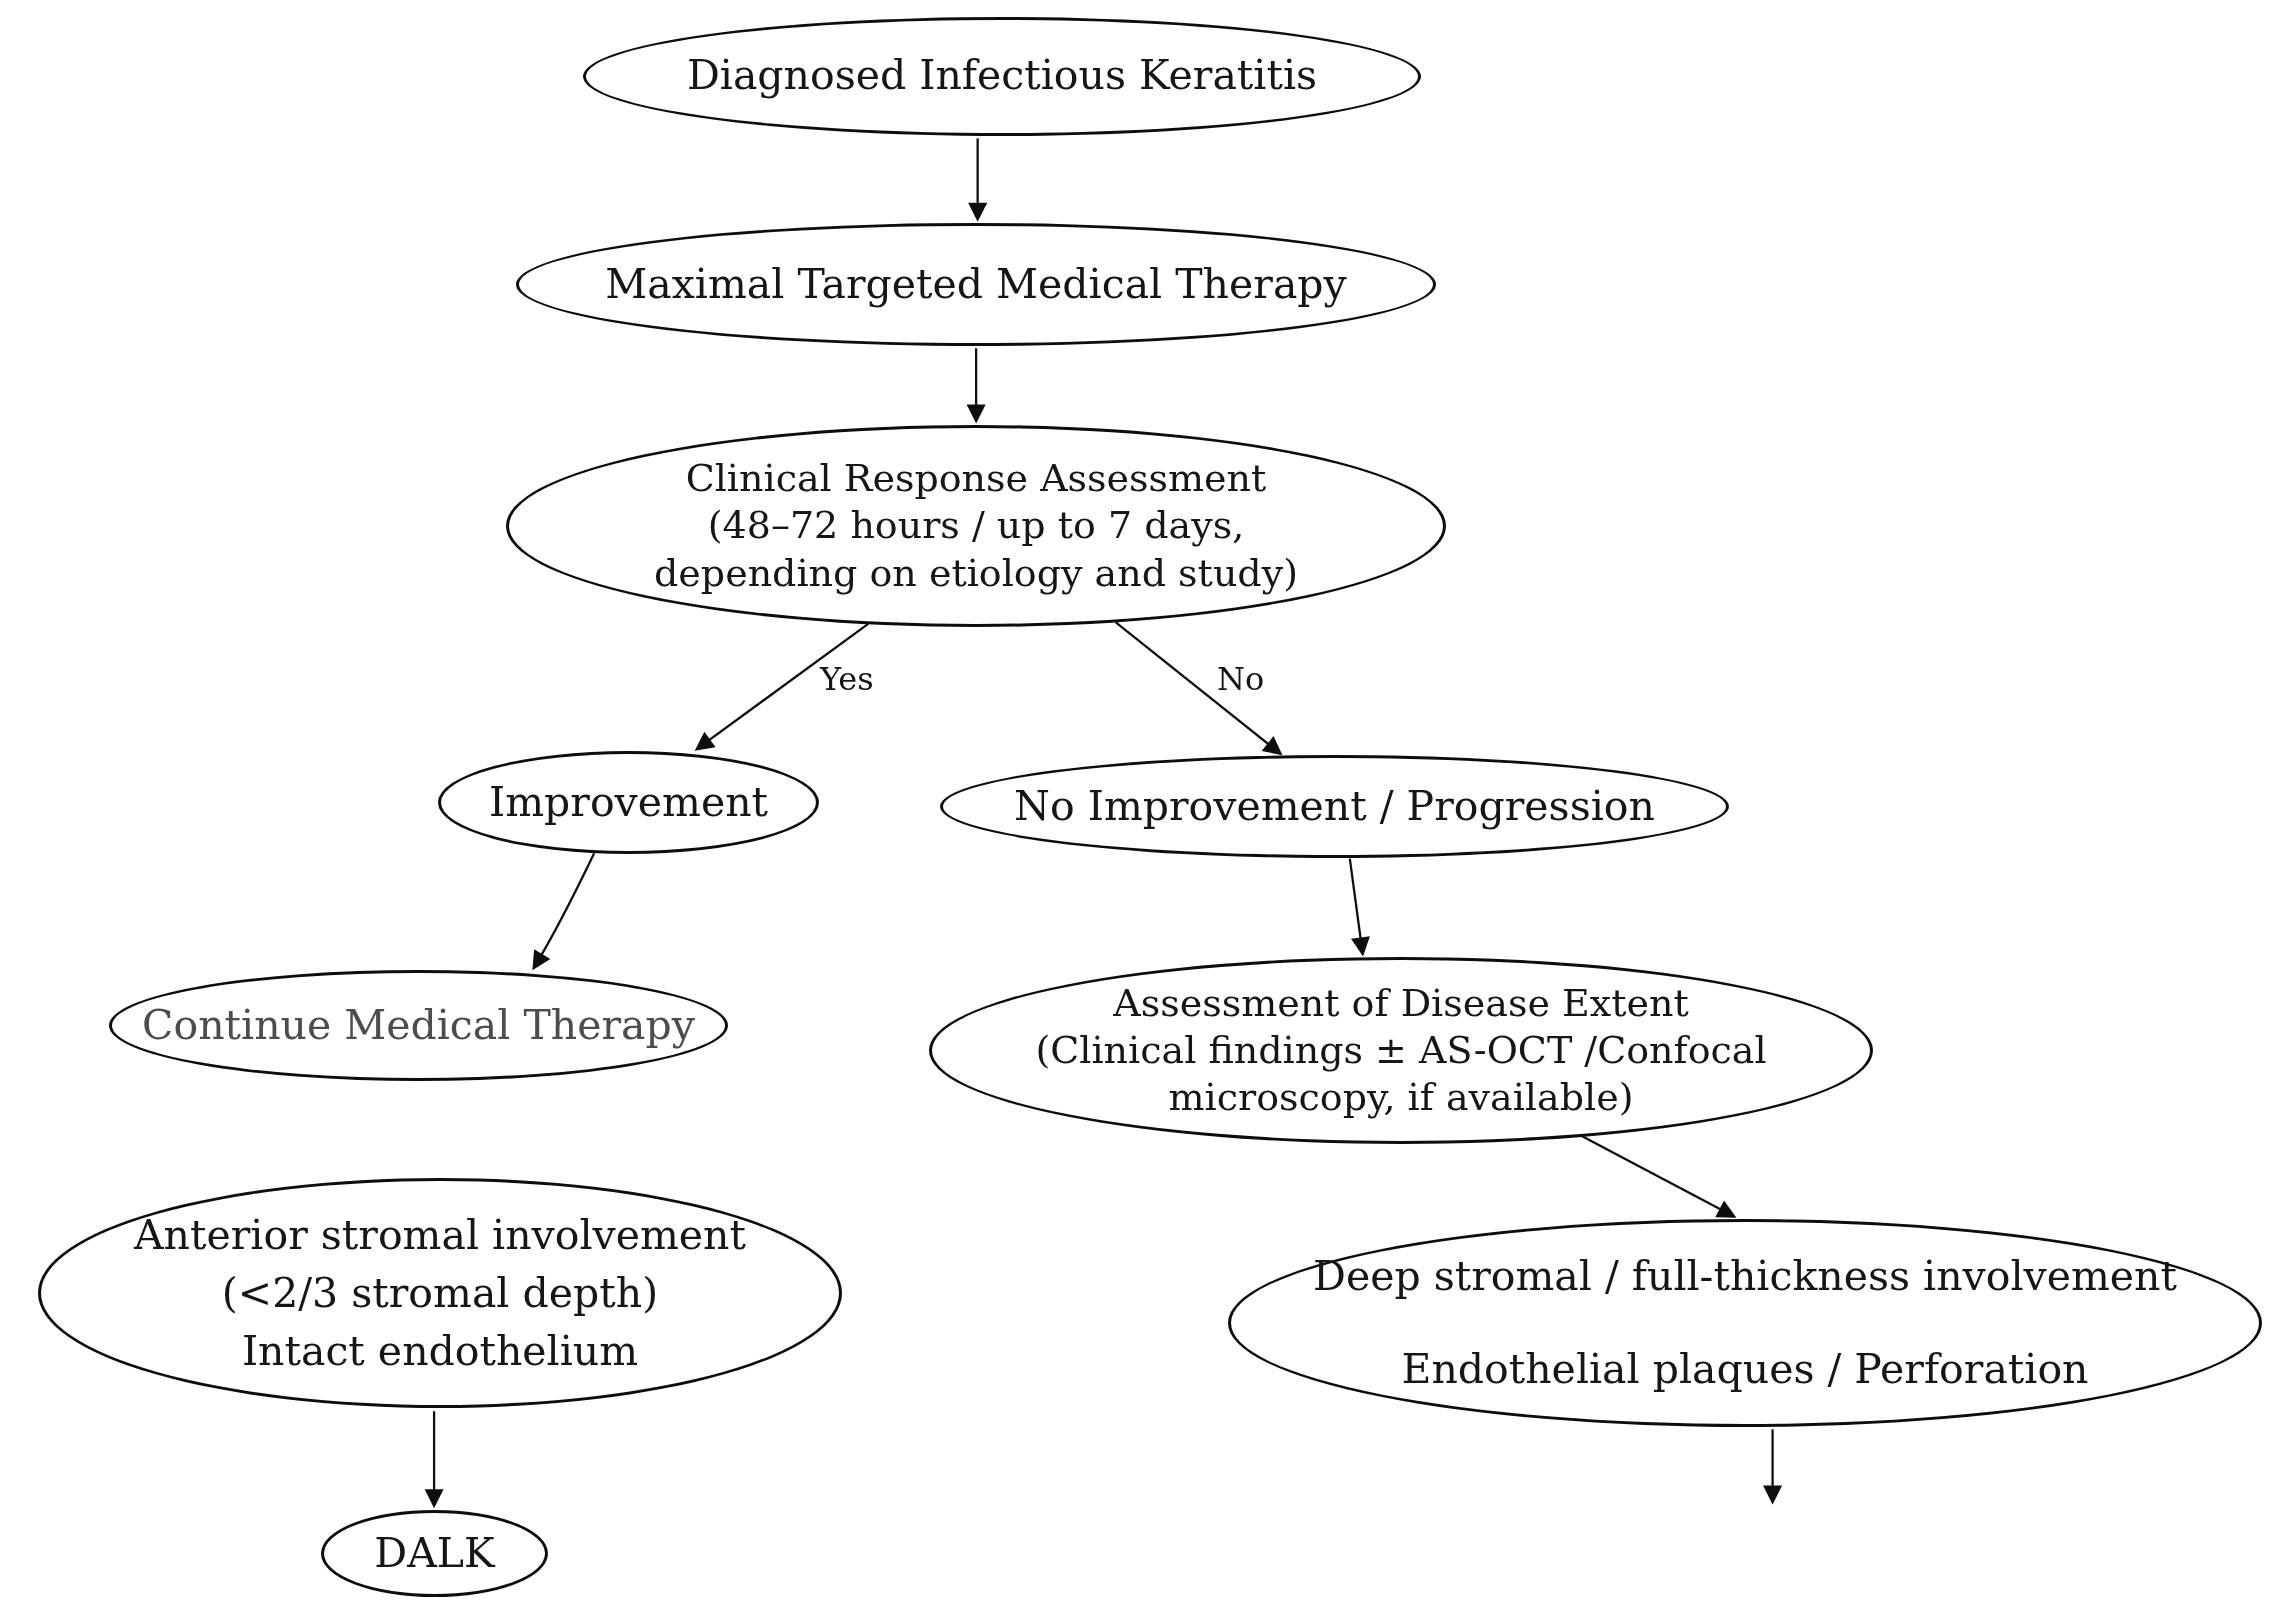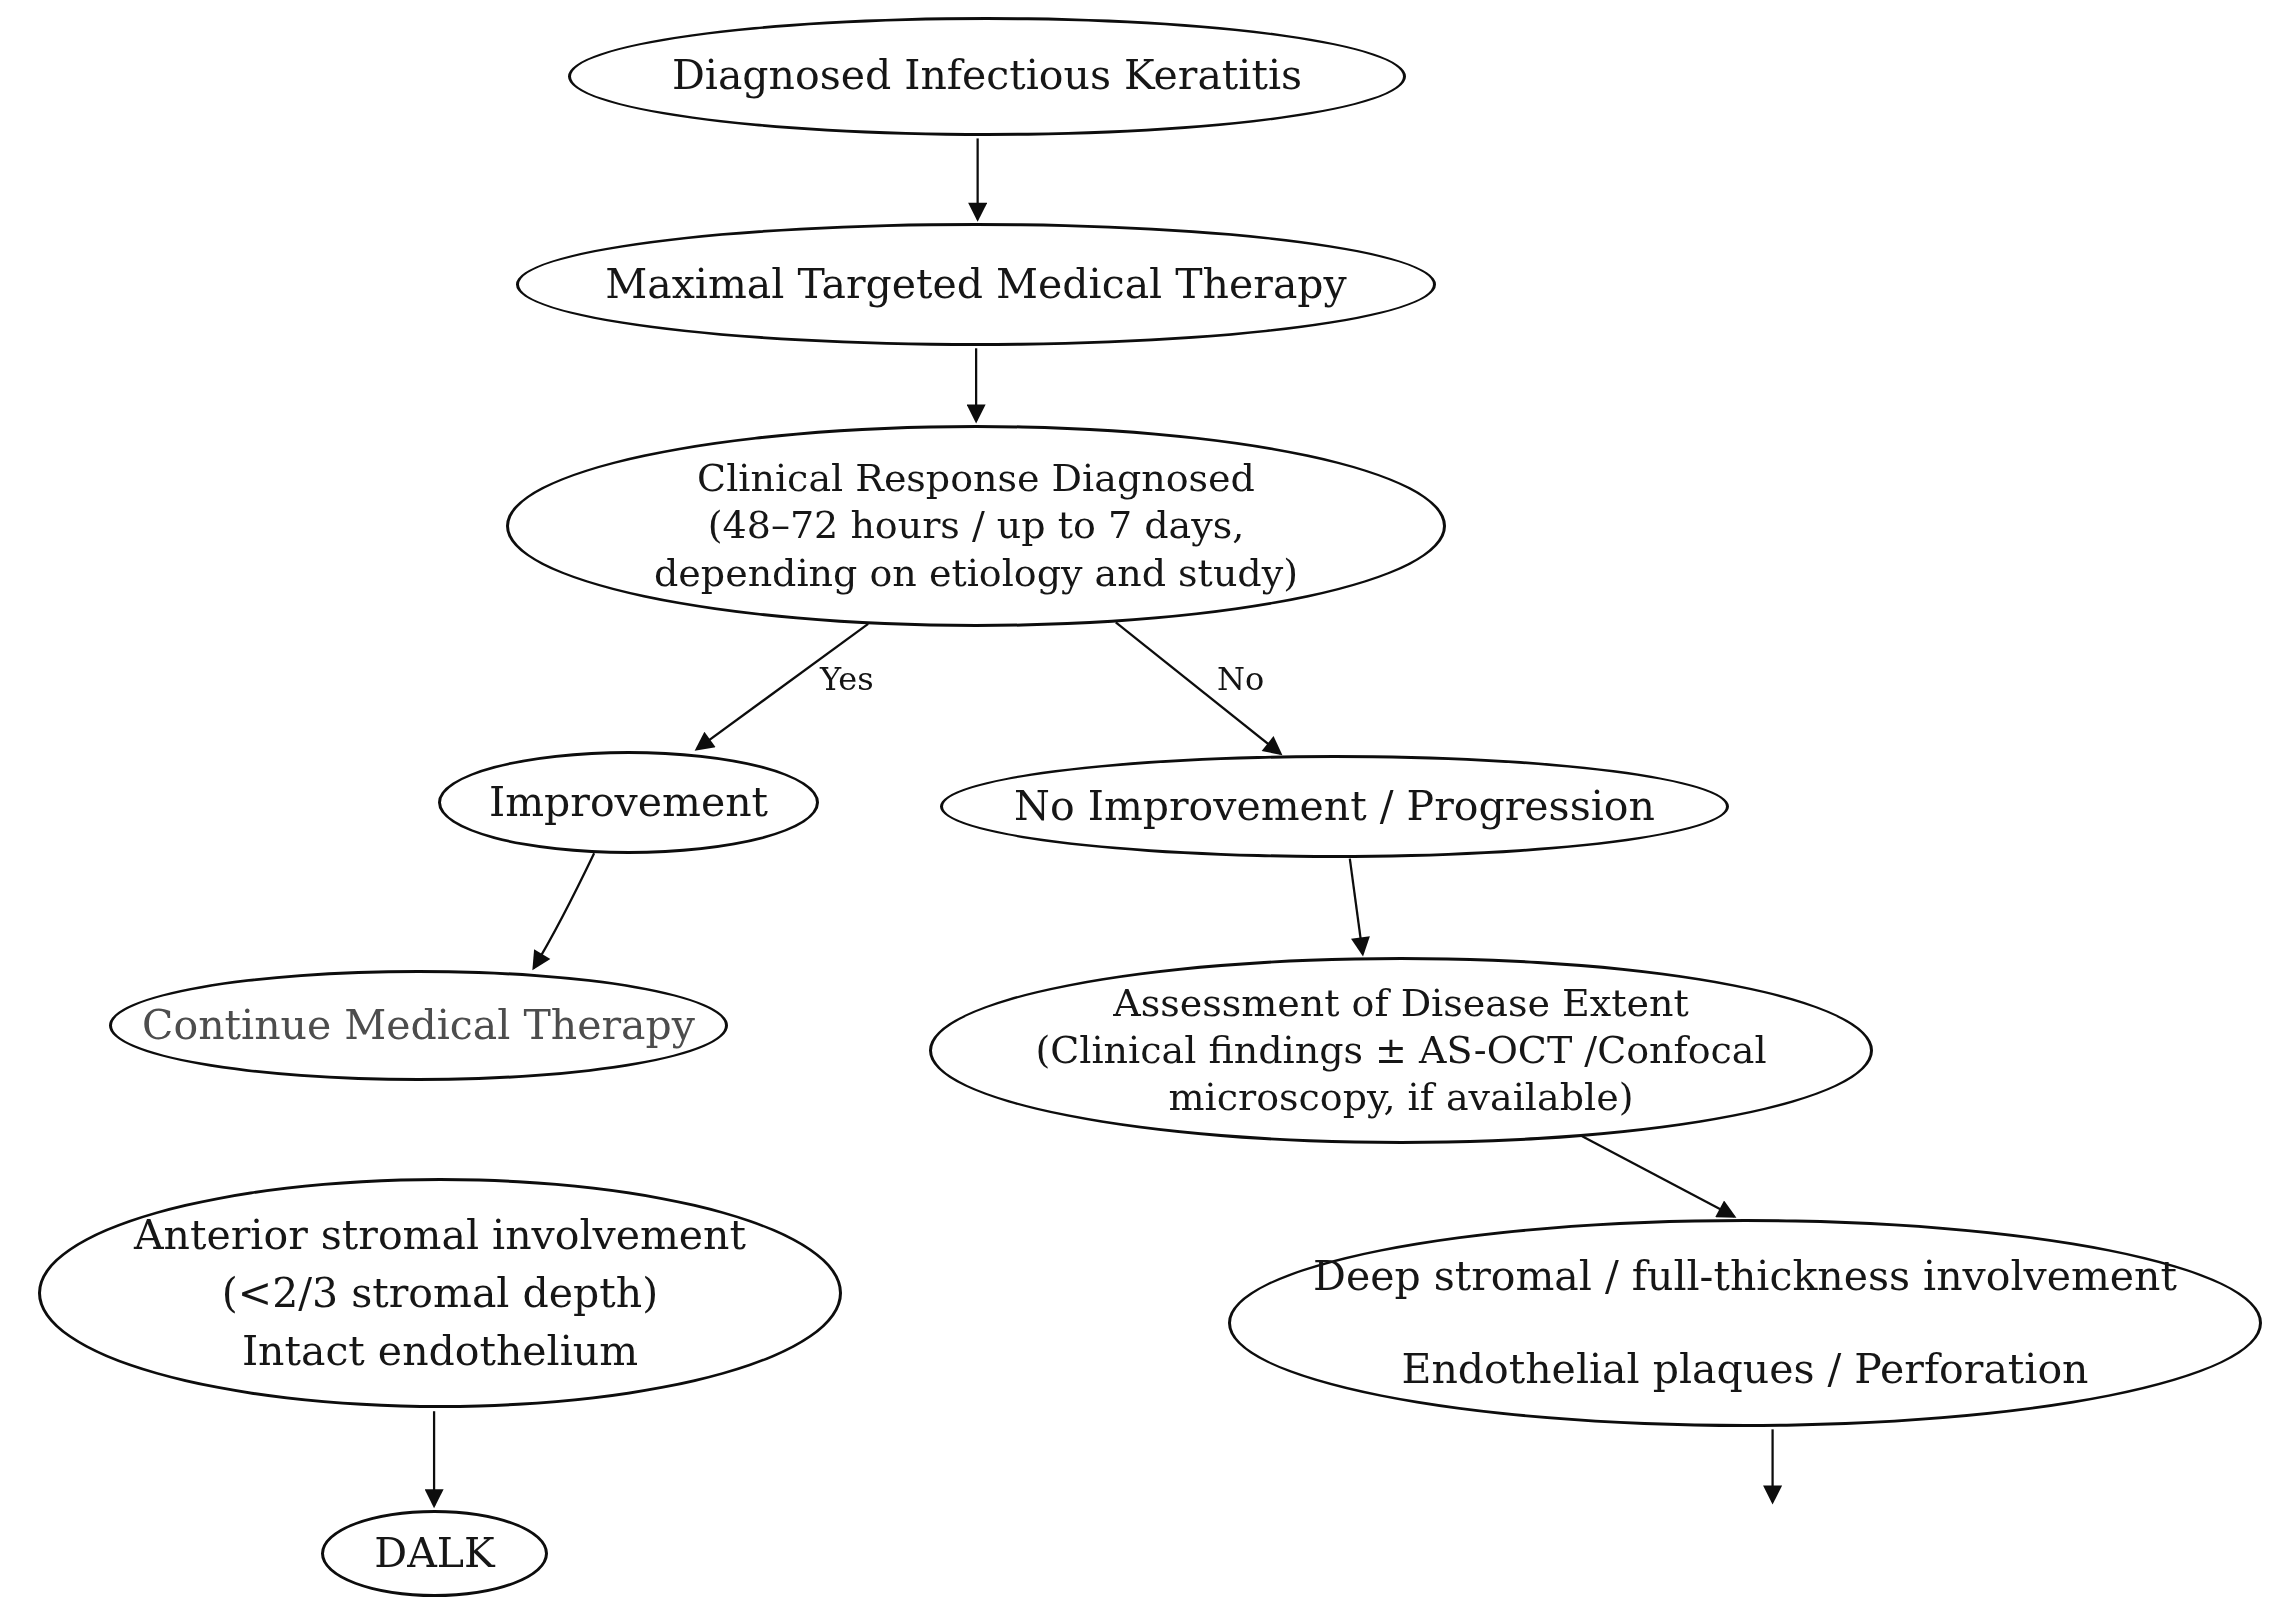"Diagnosed Infectious Keratitis" div.node { left: 568px -> 583px }
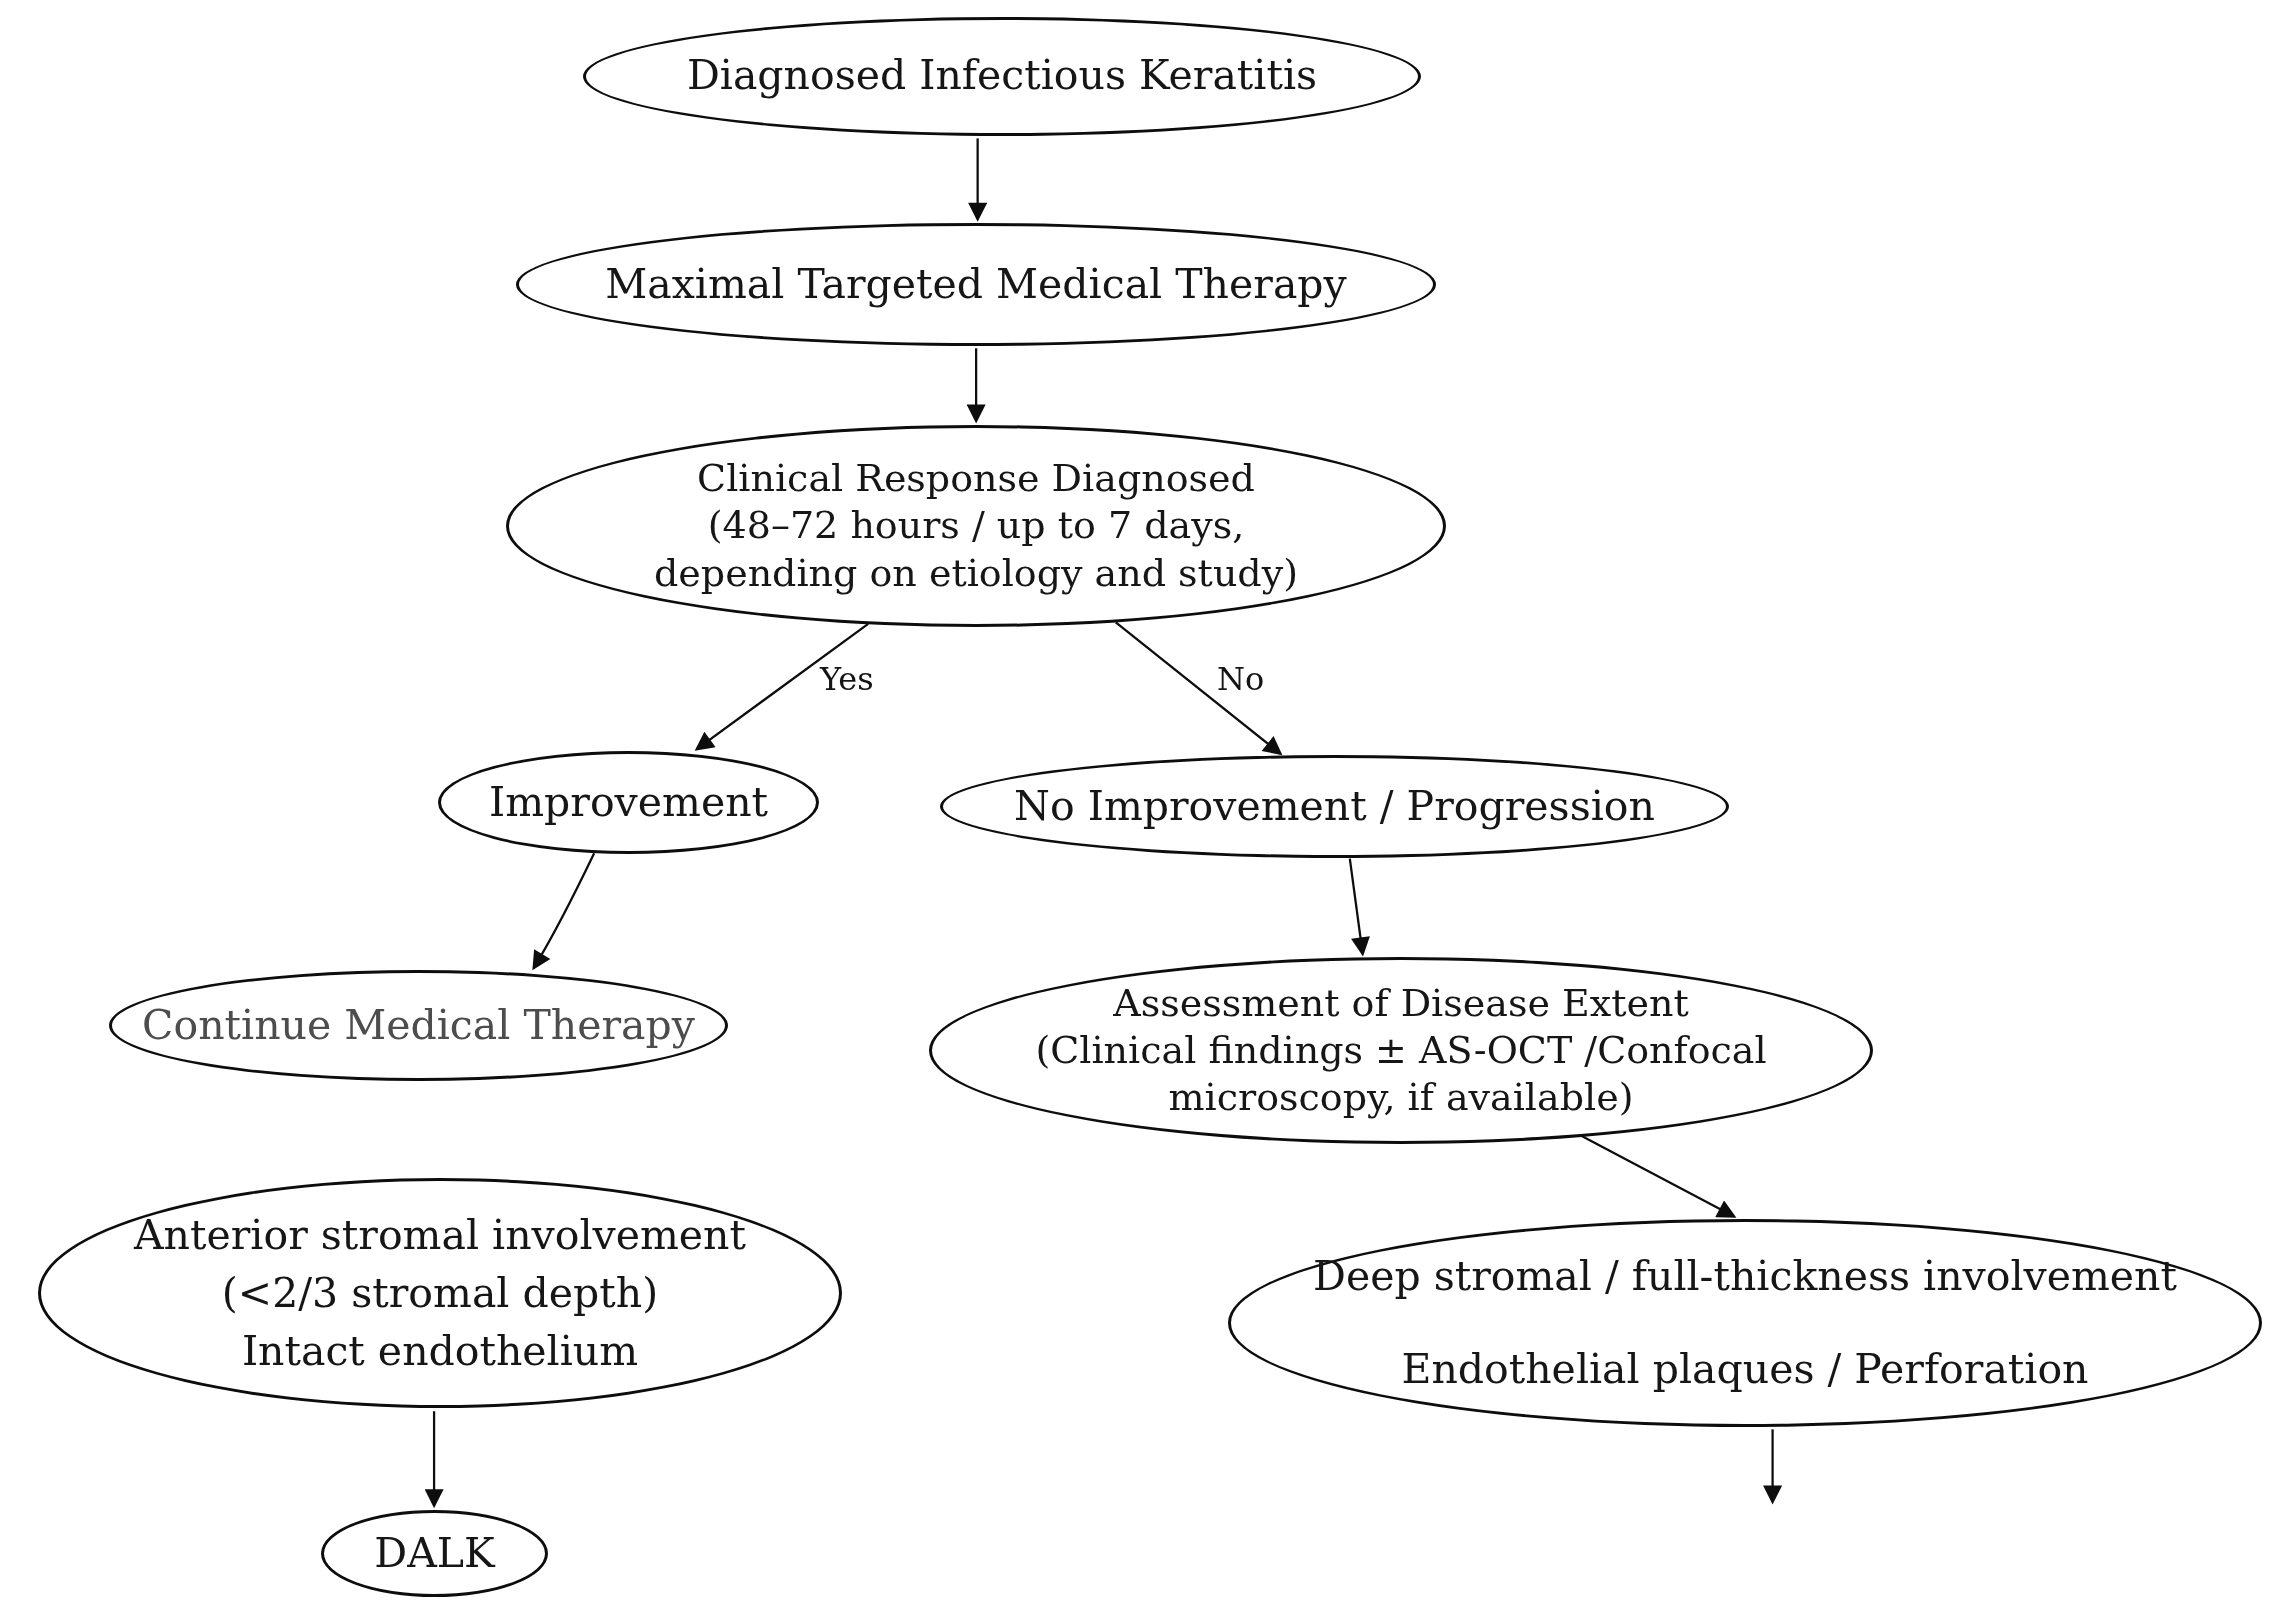"Clinical Response Diagnosed" div.ln { text: Diagnosed -> Assessment }
